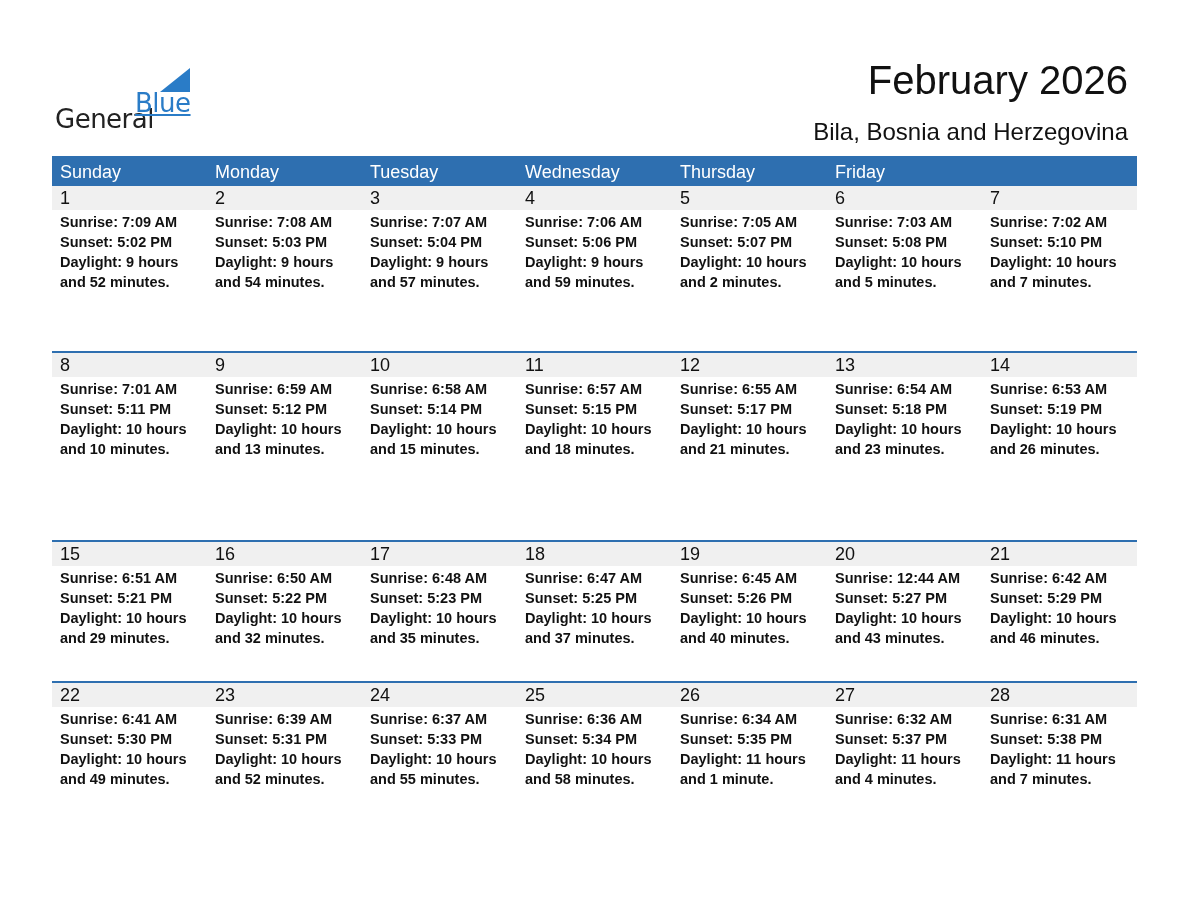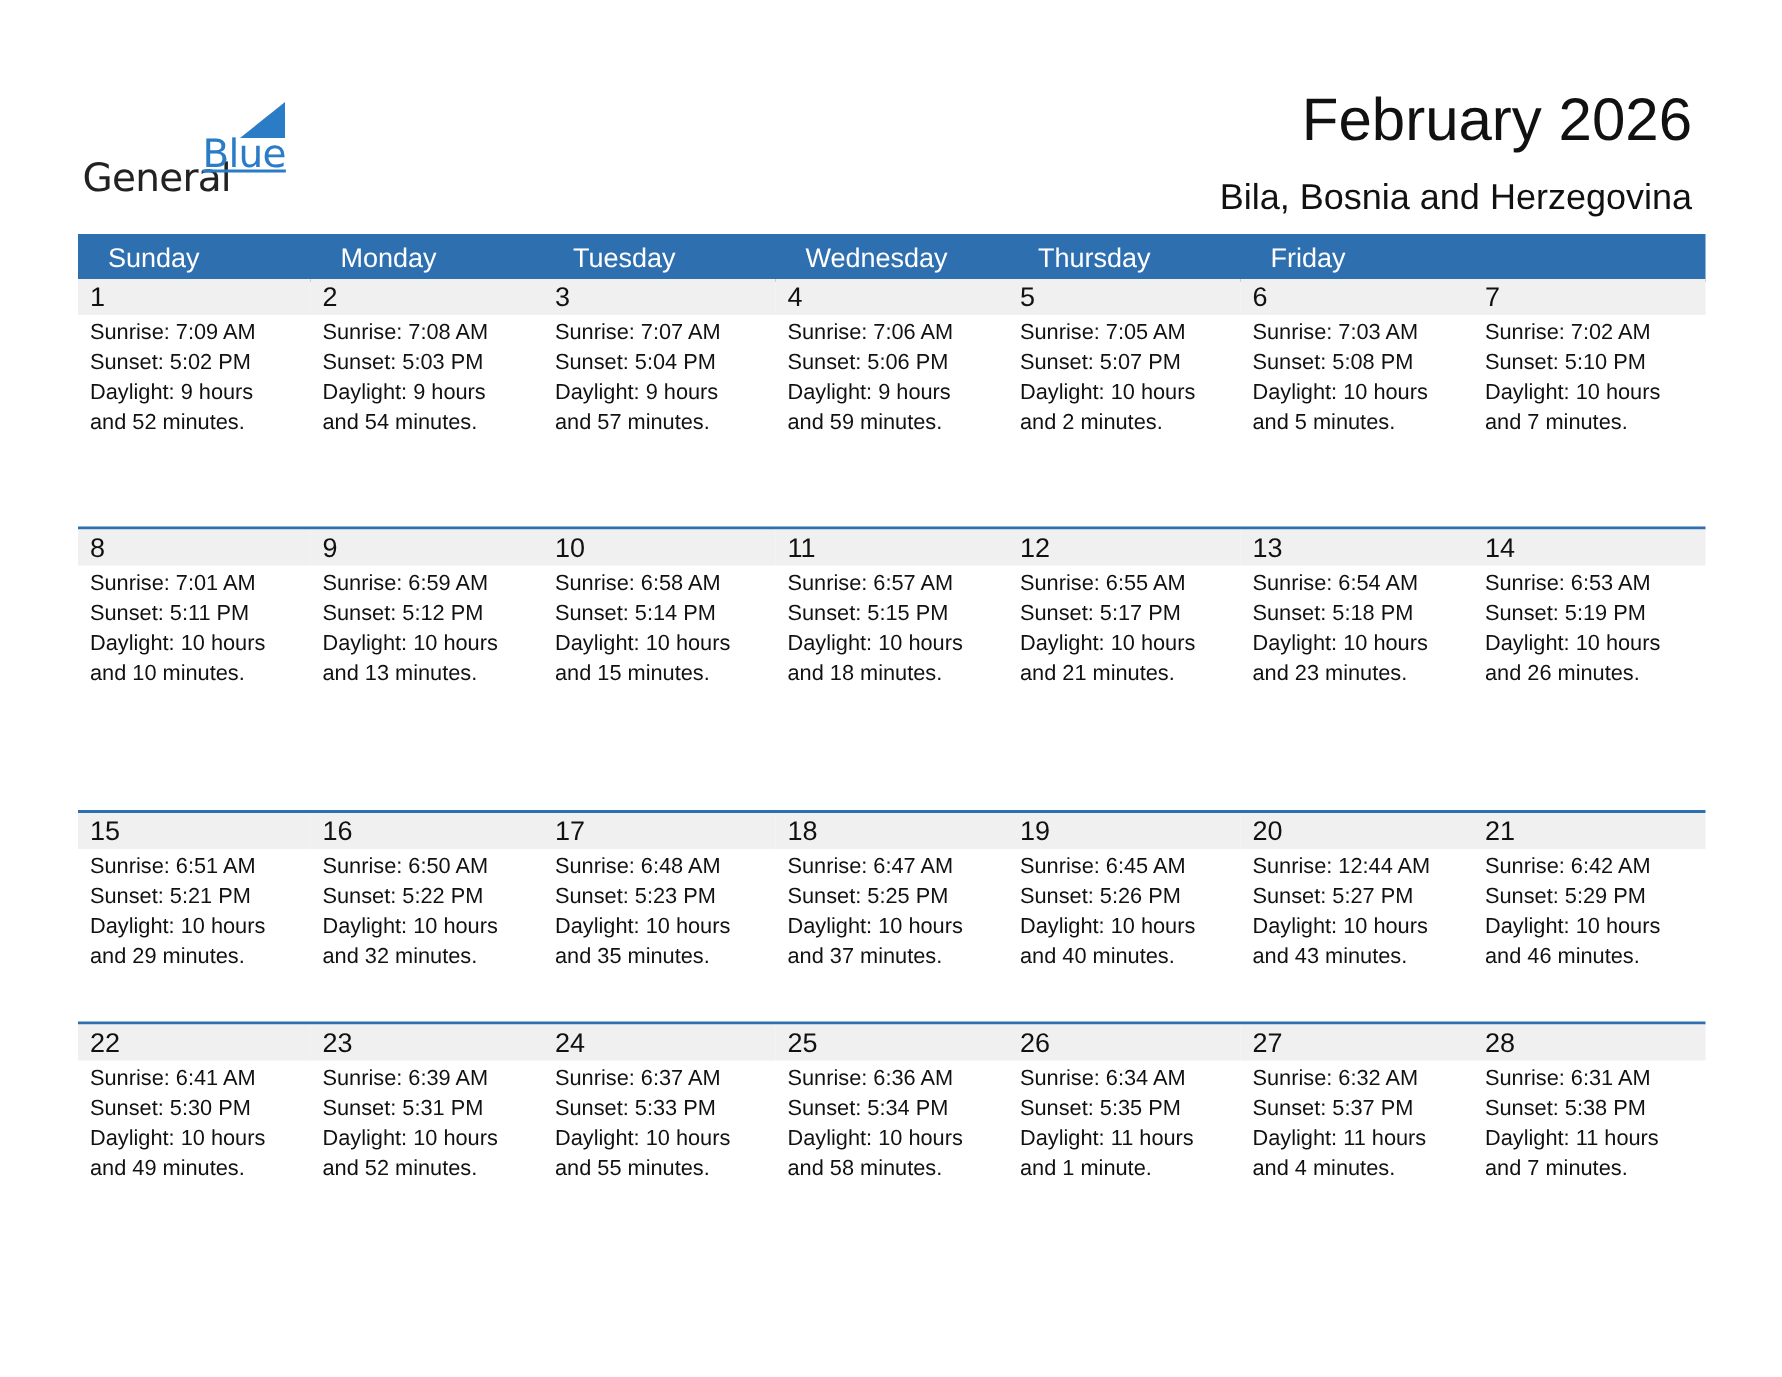"Sunday" .header-row { padding-left: 12px -> none }
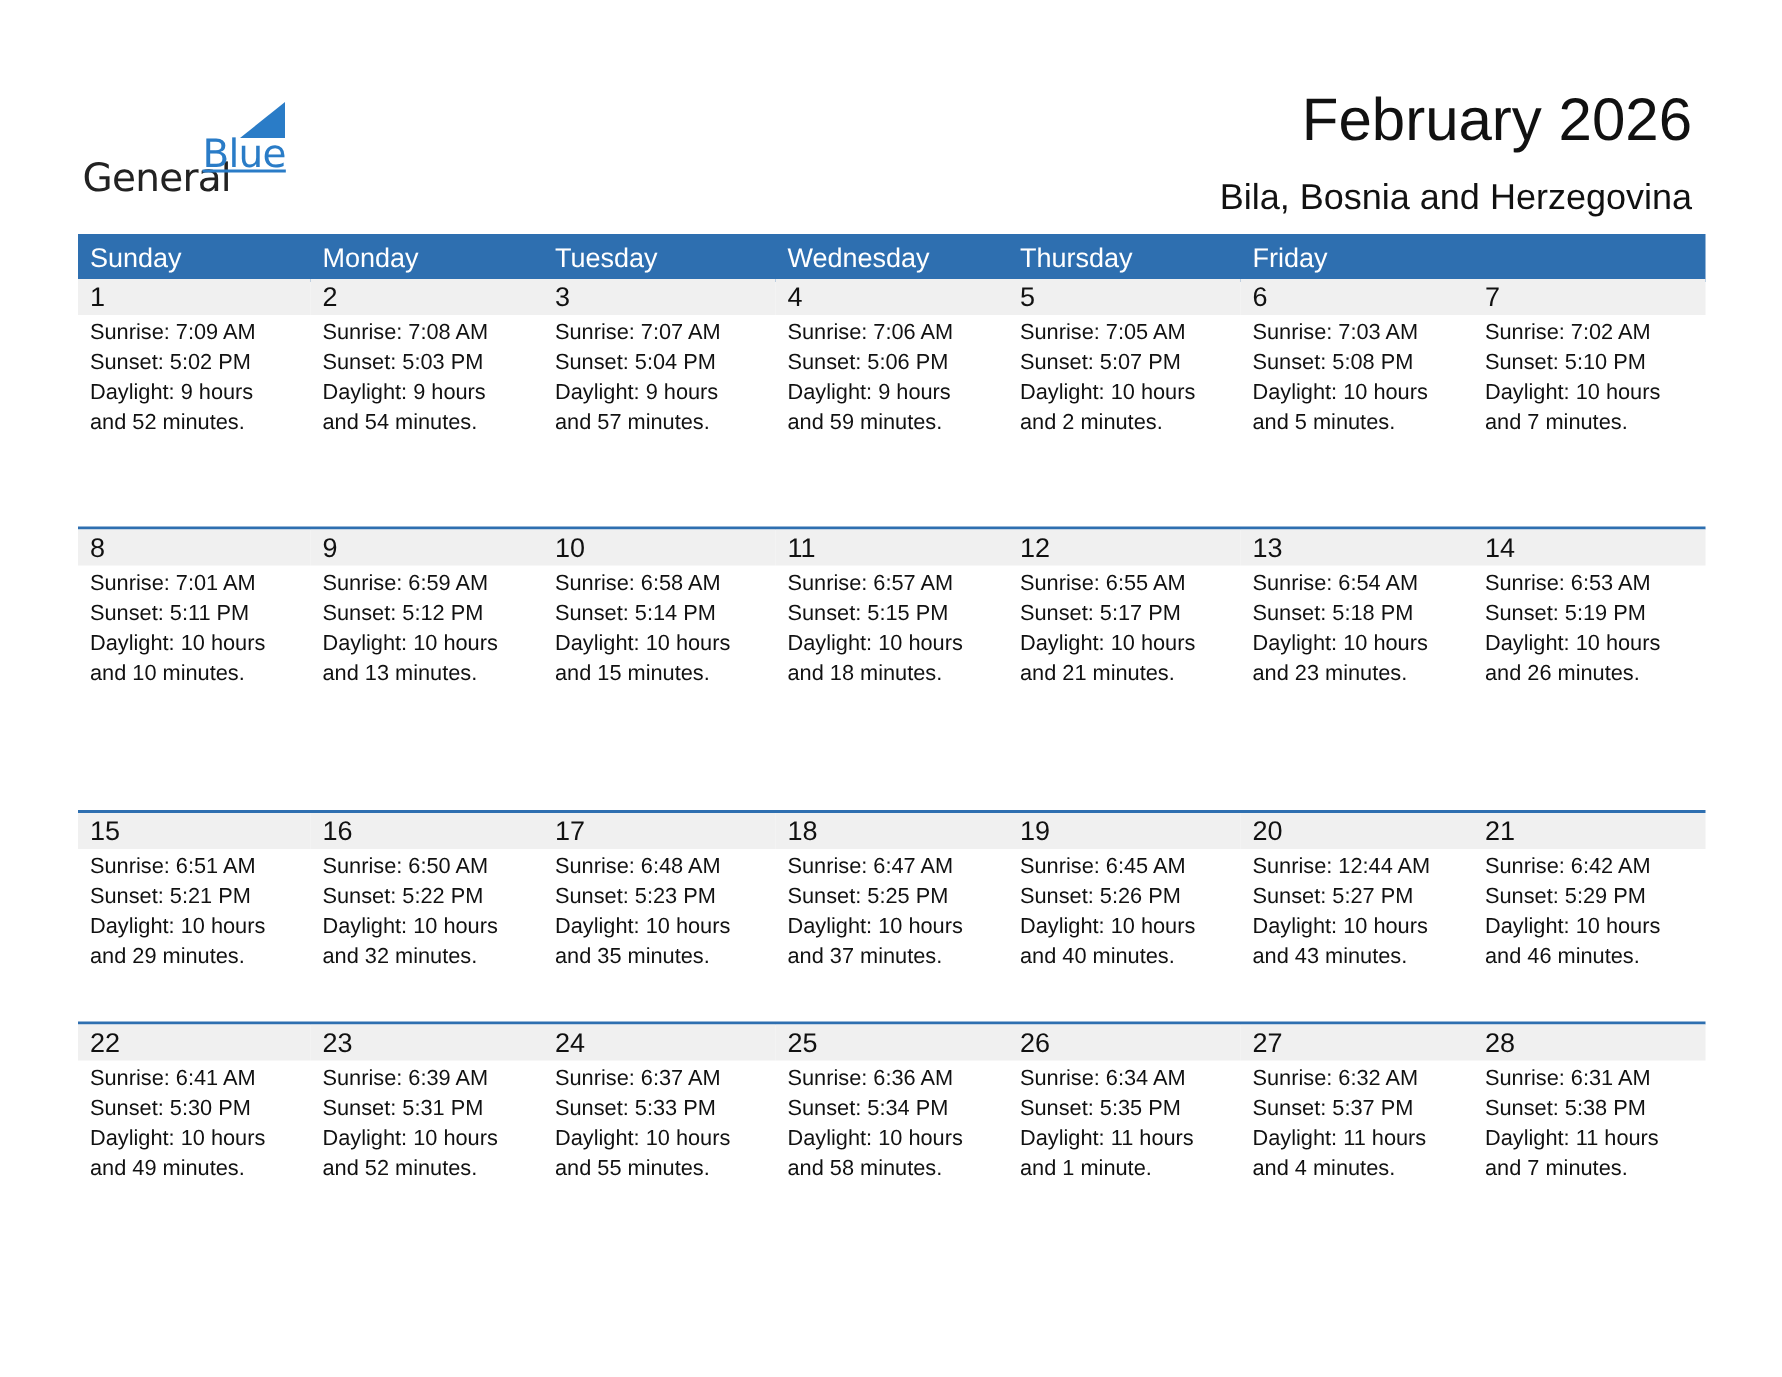"Sunrise: 7:09 AM" .info { font-weight: none -> bold }
